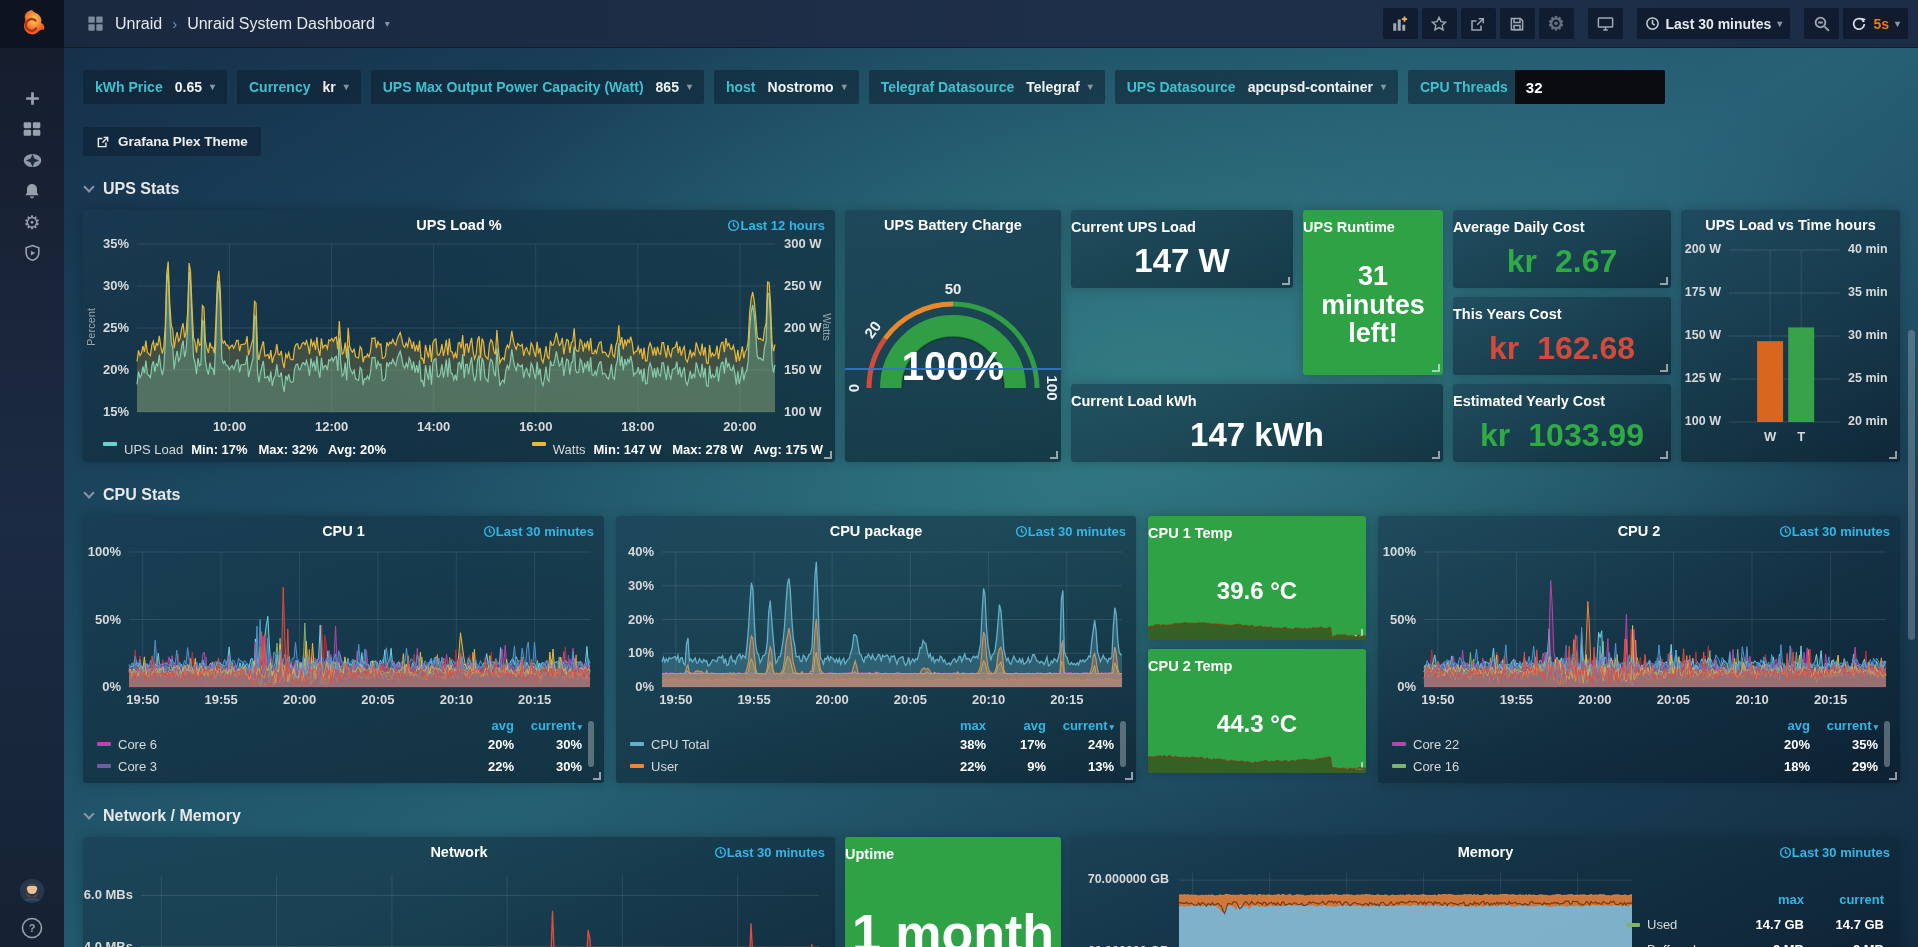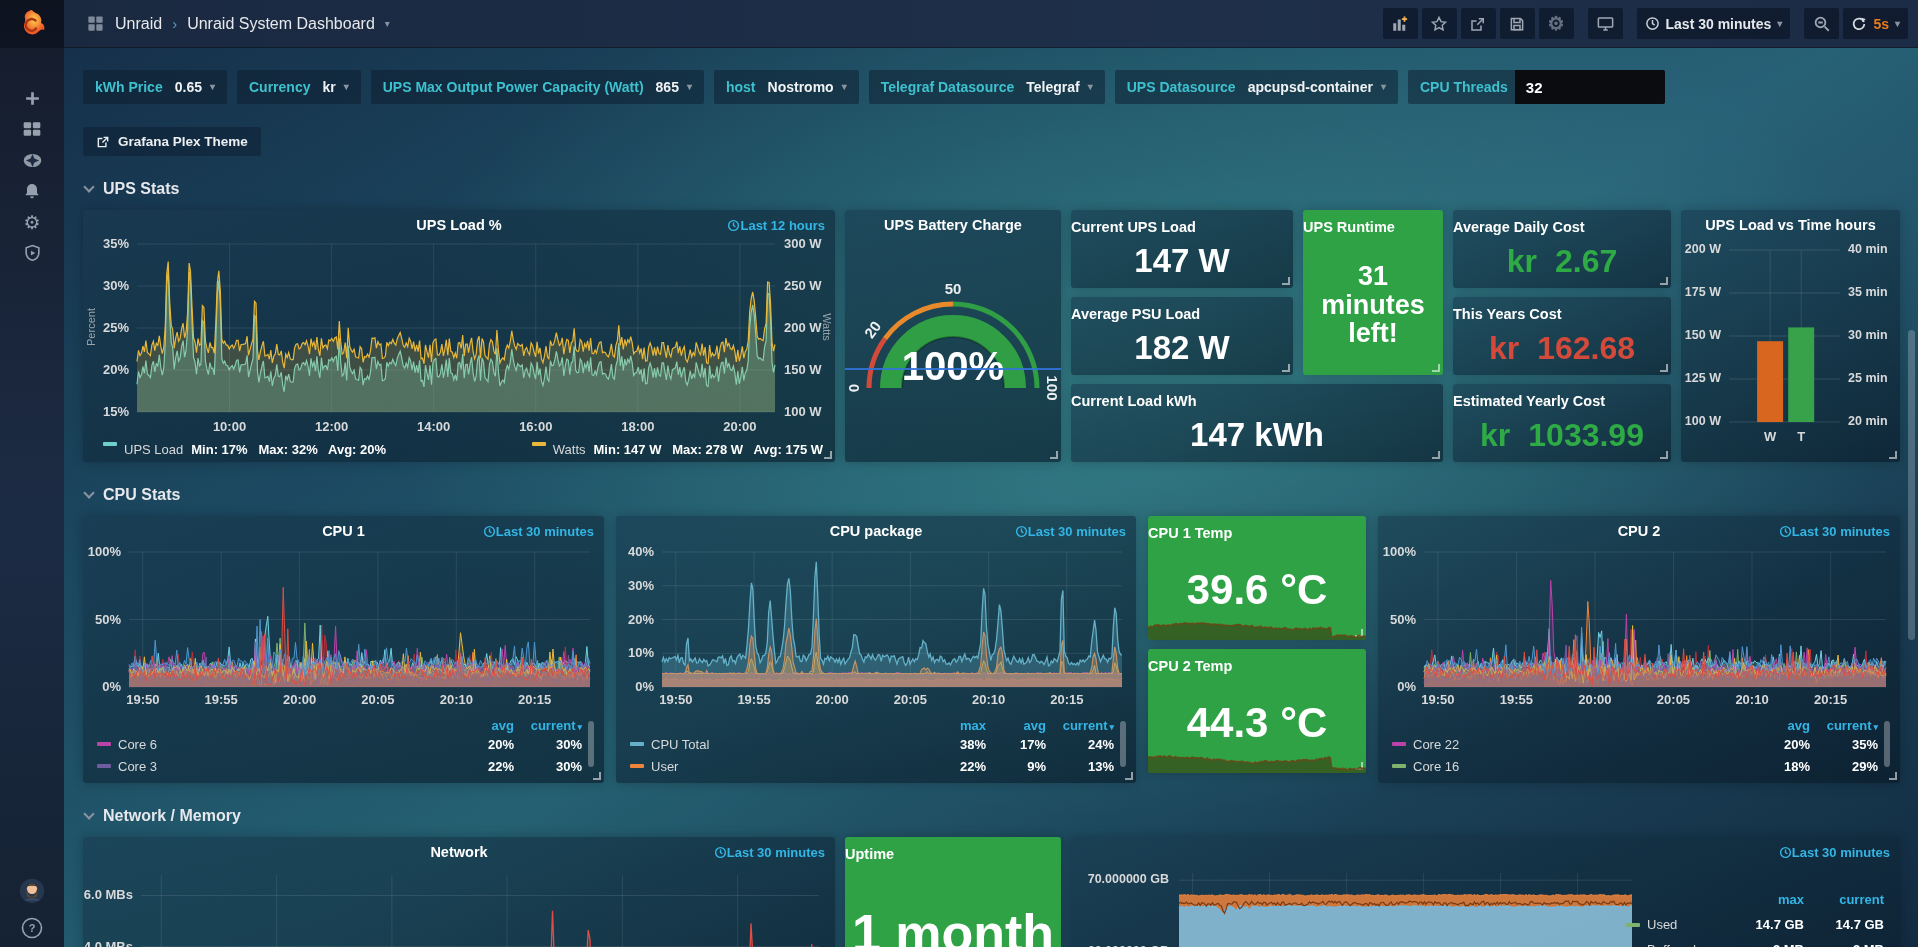"Average PSU Load" div.panel { html: <div> <div>Average PSU Load</div> <div>182 W</div> </div> -> none }
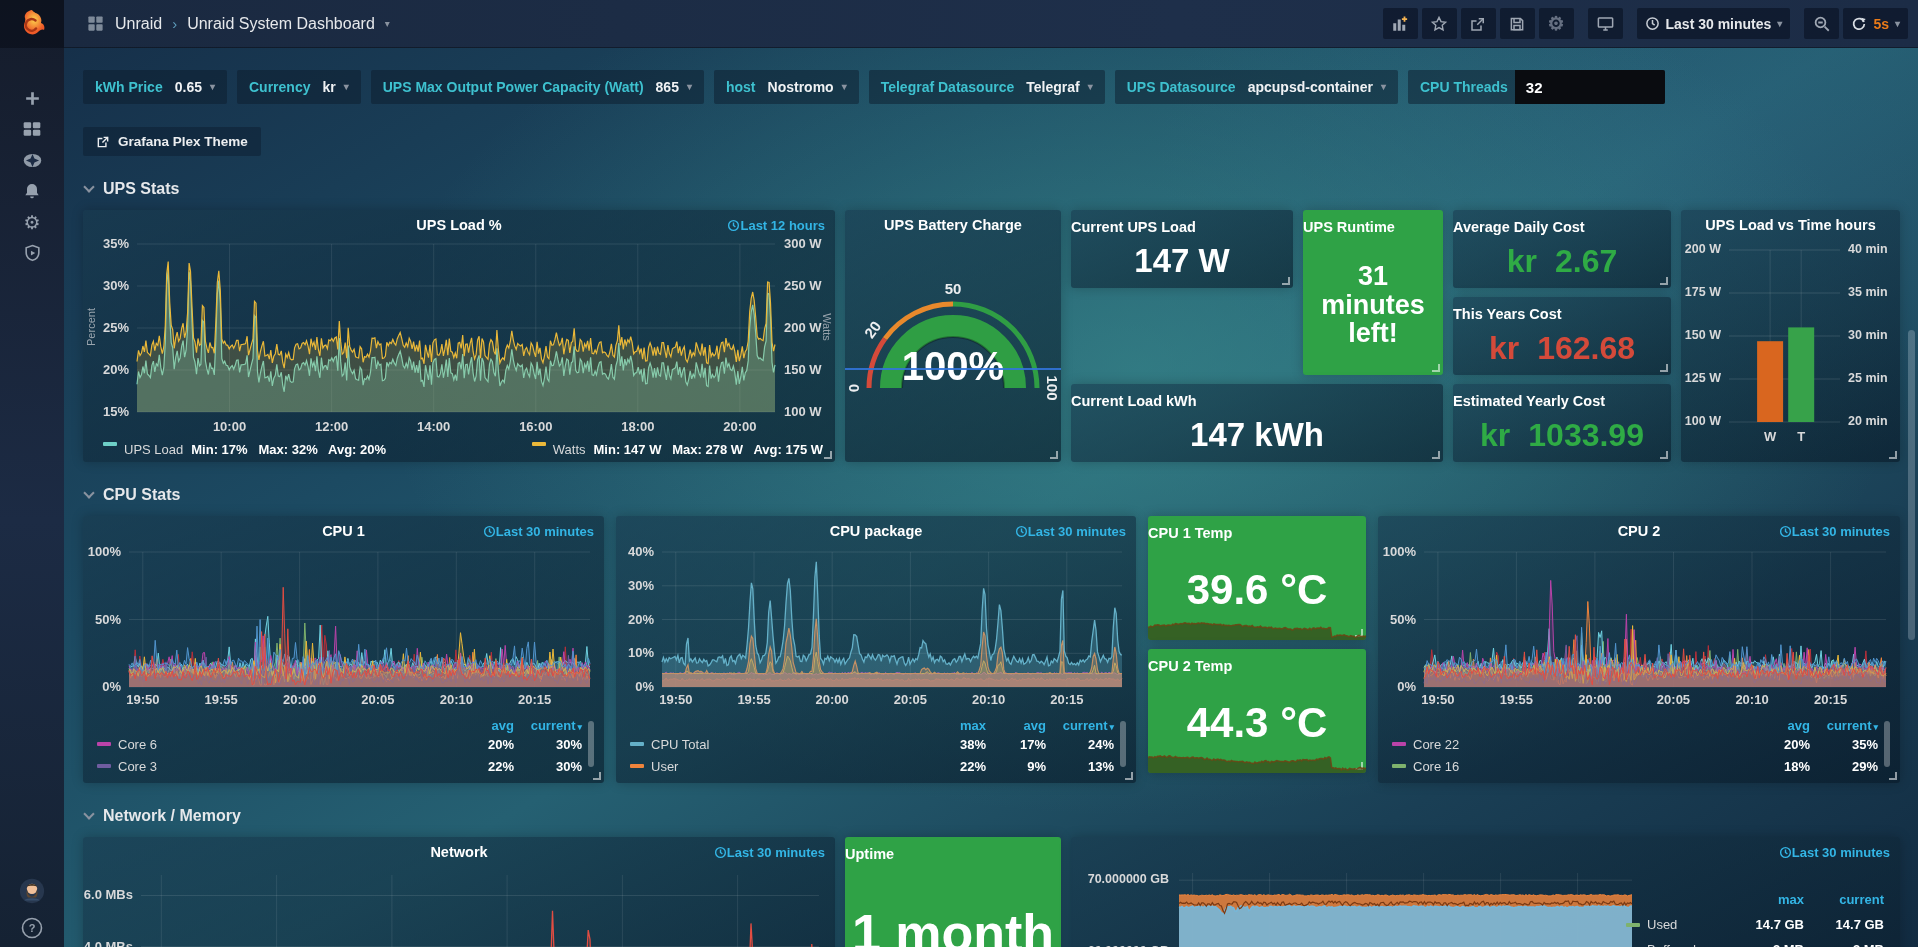"39.6 °C" .stat-value.big-temp { font-size: 42px -> 24px }
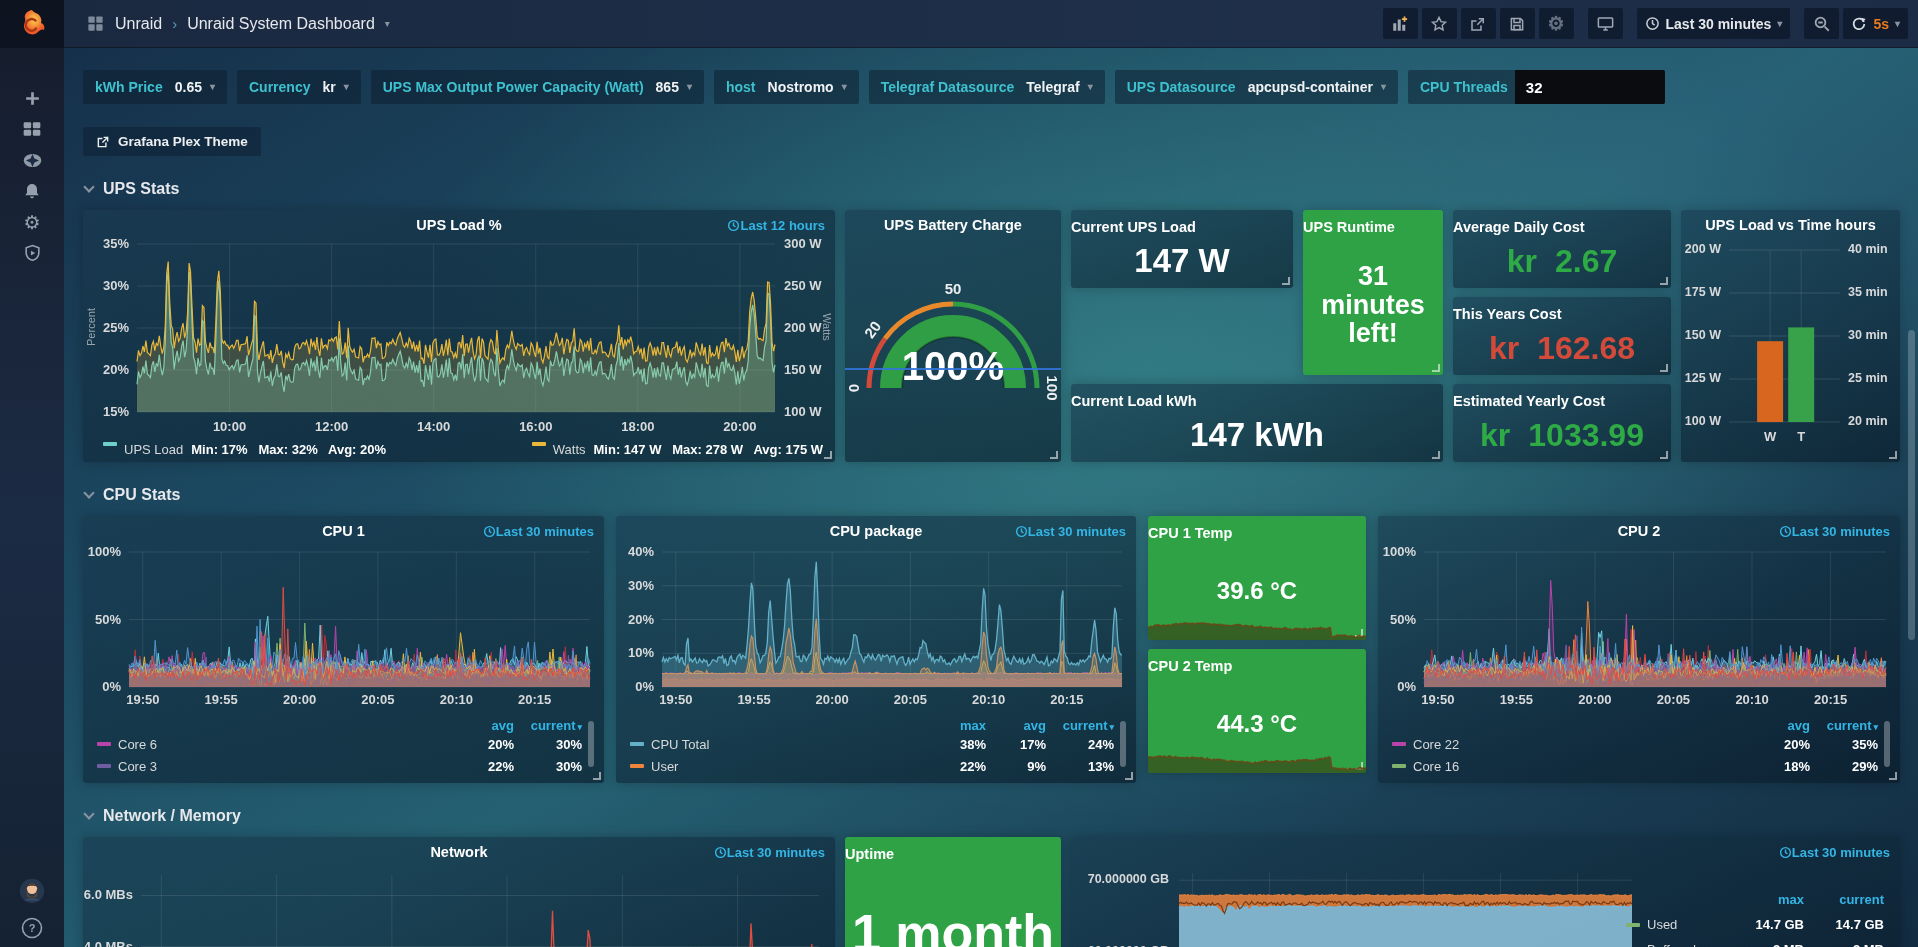"Memory" div.panel-title { html: none -> <div>Memory</div> }
